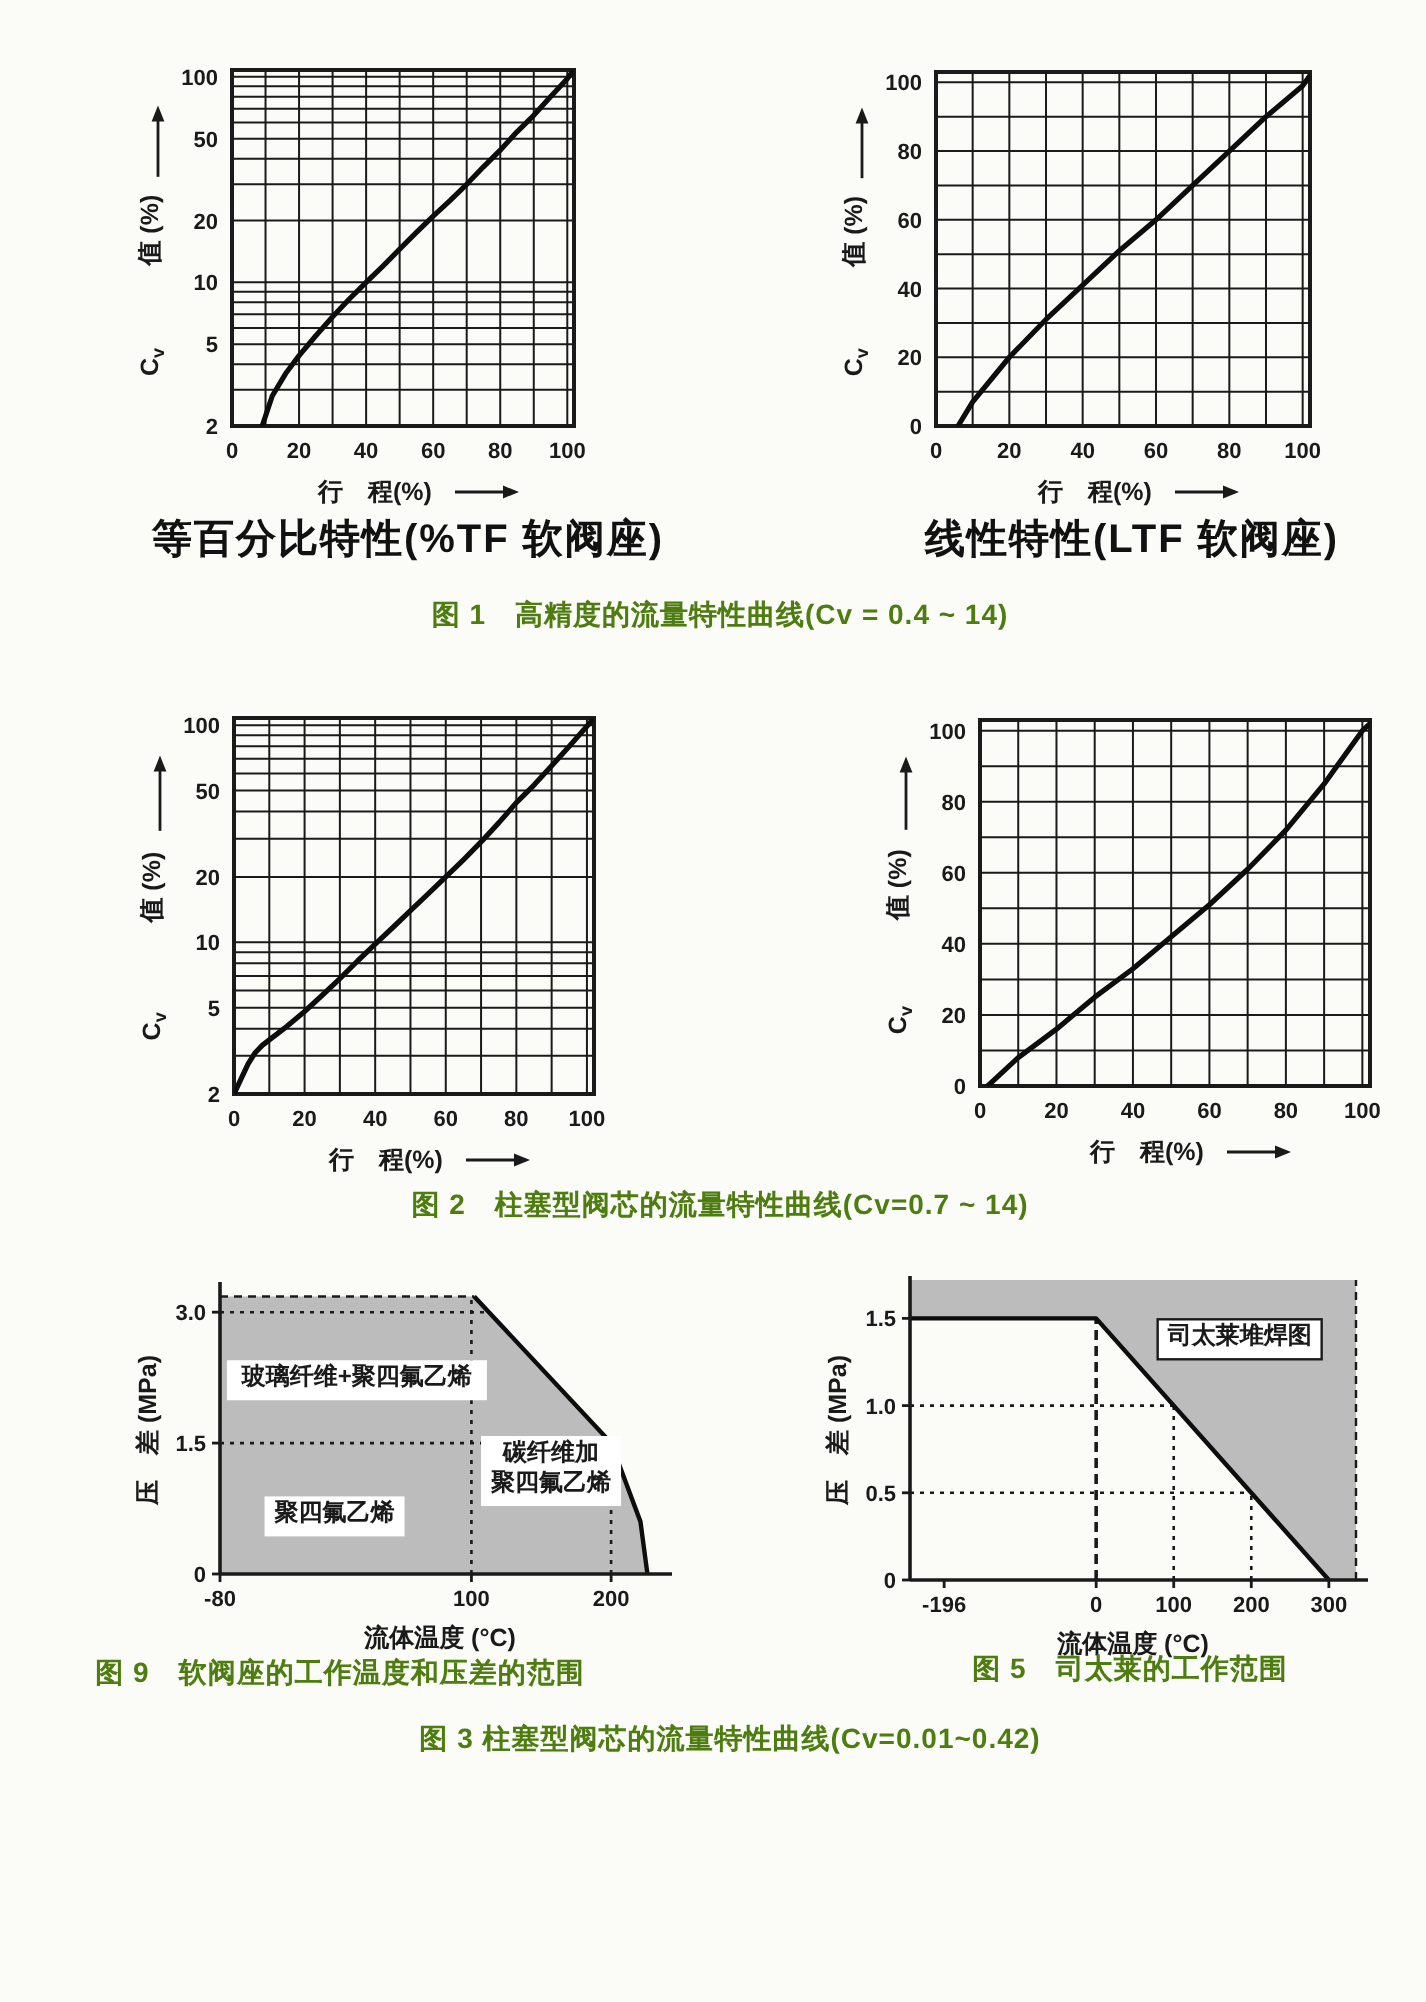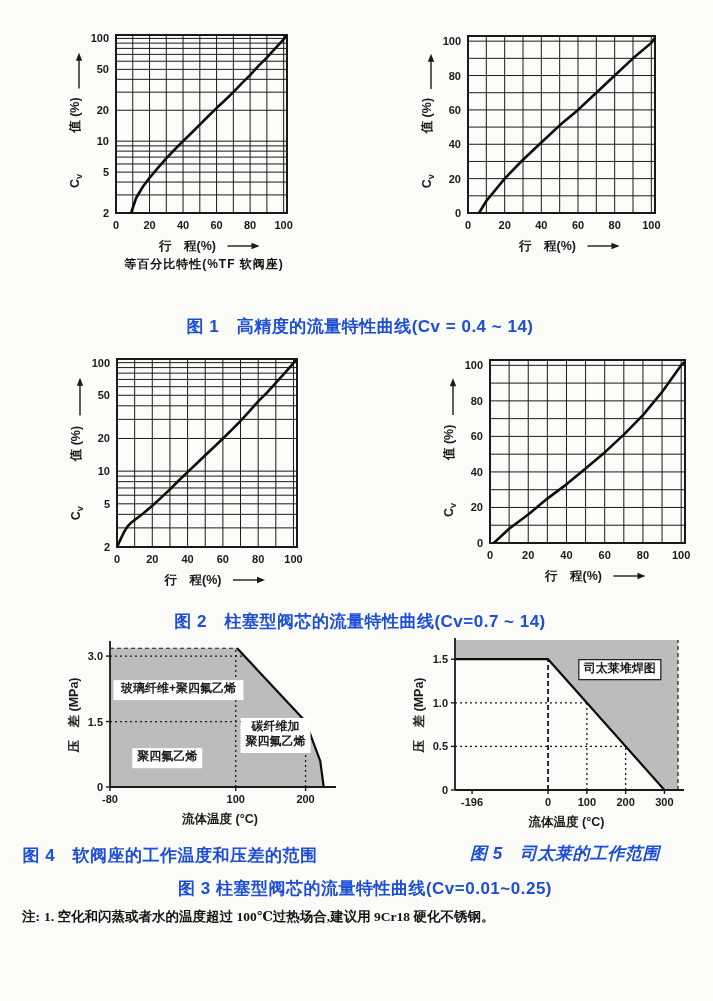"等百分比特性(%TF 软阀座)" .chart-subtitle { font-size: 12px -> 20px }
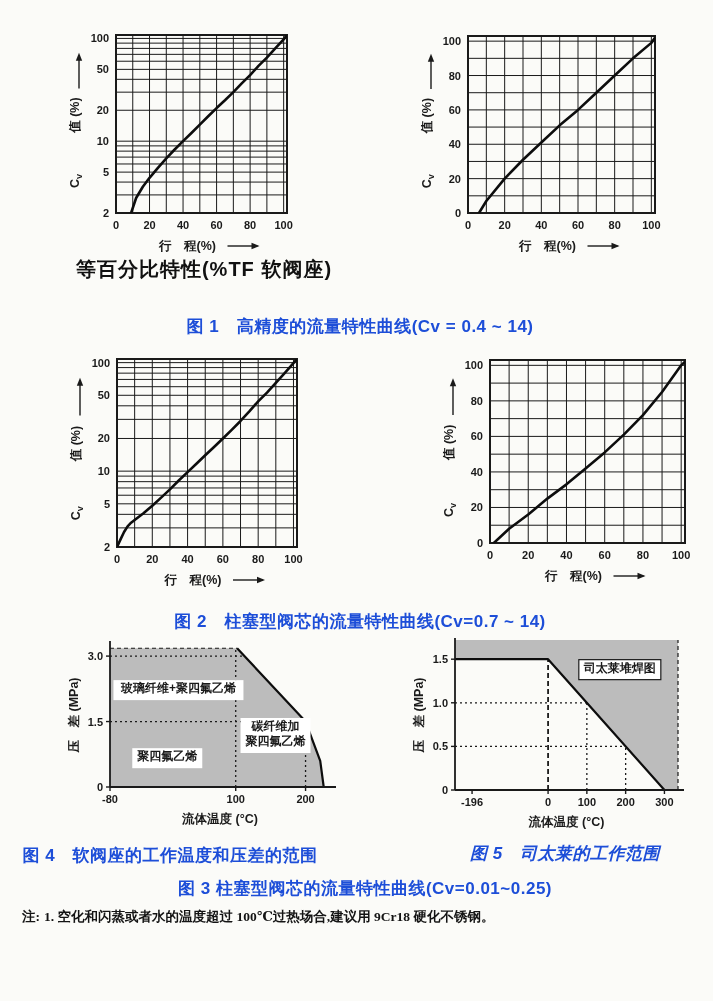"线性特性(LTF 软阀座)" div.chart-subtitle { html: none -> <div>线性特性(LTF 软阀座)</div> }
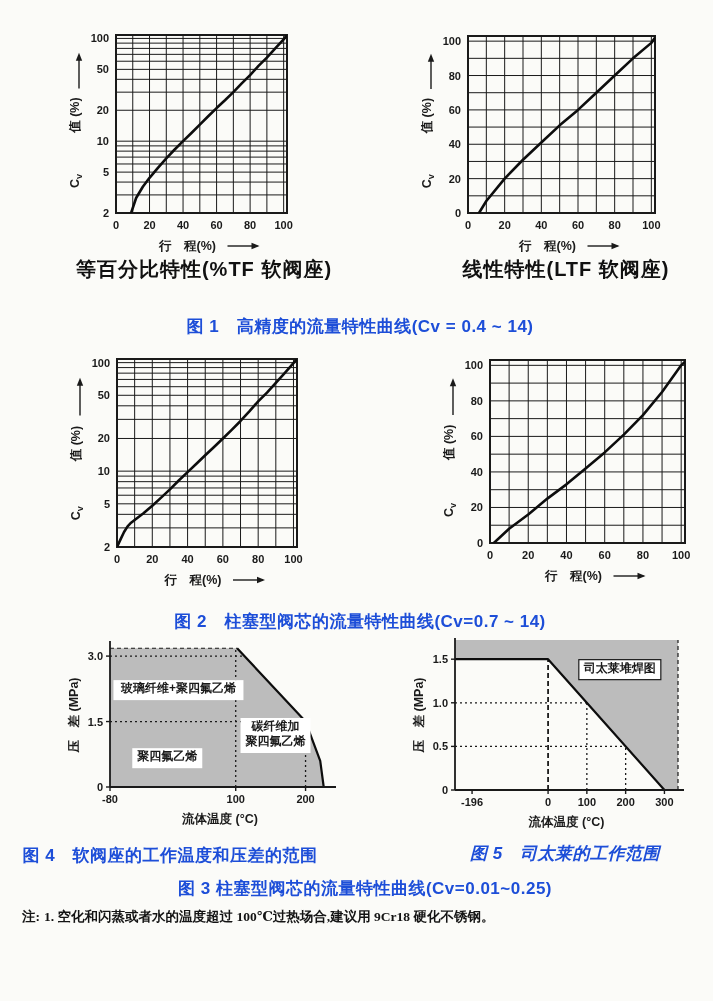"图 1 高精度的流量特性曲线(Cv = 0.4" .fig-caption { color: #1d4ed8 -> #4d7c0f; font-size: 17px -> 14px; margin-top: 16px -> none }
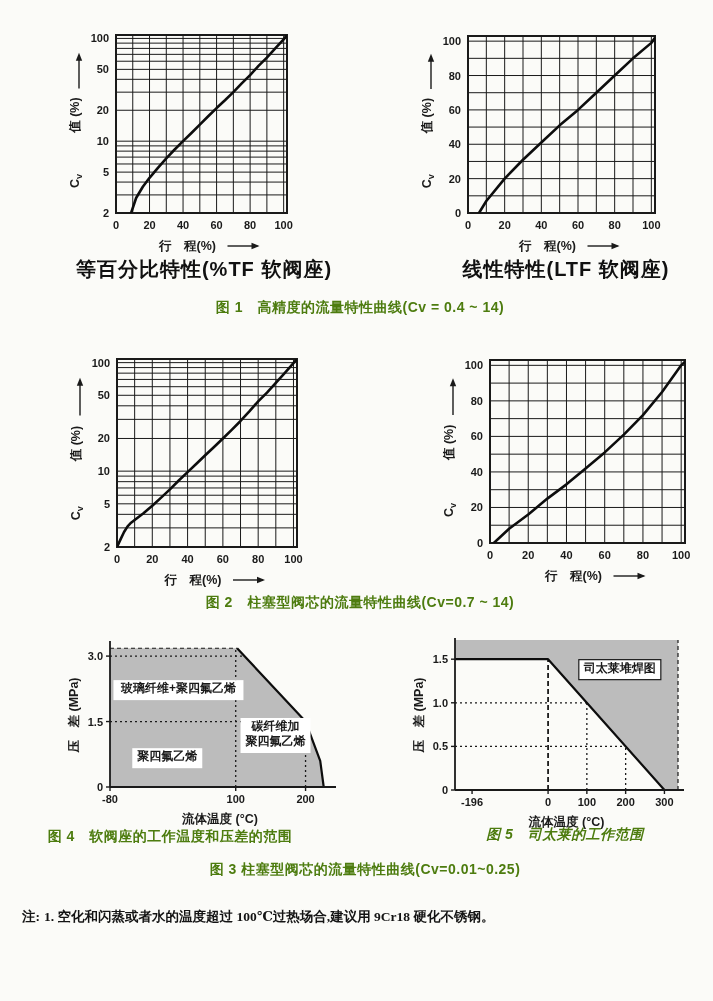"图 4 软阀座的工作温度和压差的范围" div.fig-caption { text: 4 -> 9 }
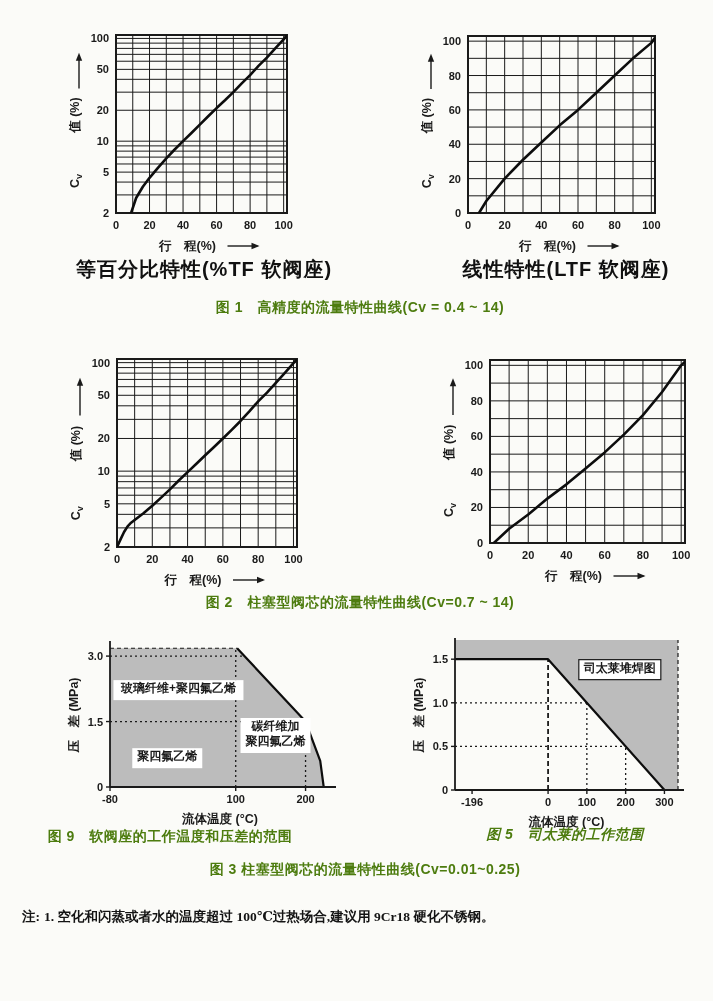"图 5 司太莱的工作范围" div.fig-caption { font-style: italic -> none }
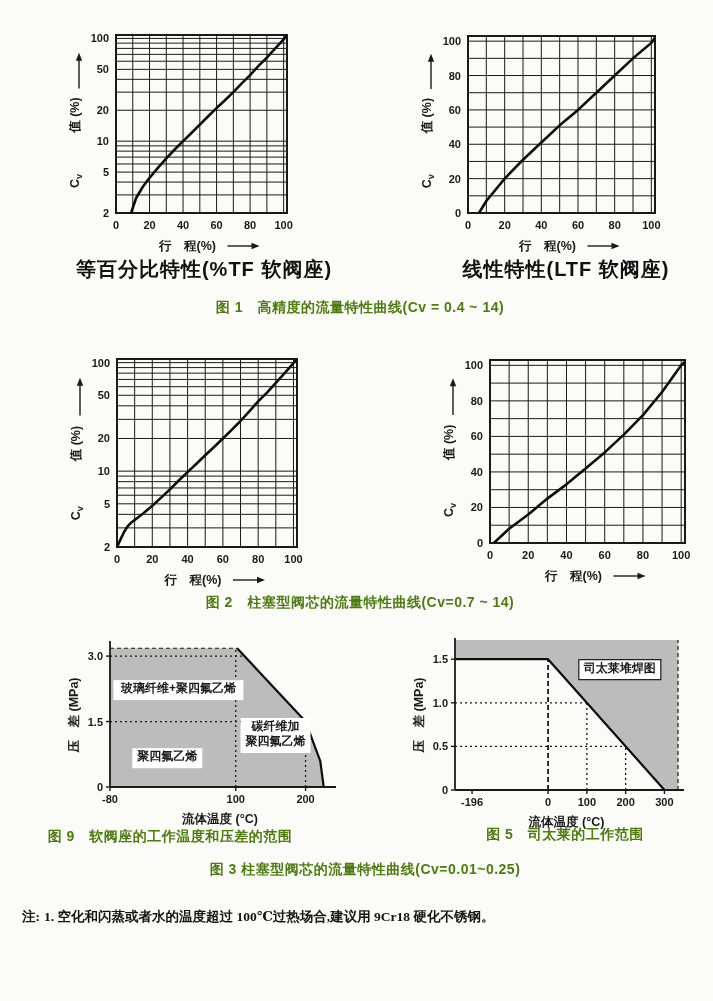"图 3 柱塞型阀芯的流量特性曲线(Cv=0.01~0.25)" div.fig-caption { text: 0.25 -> 0.42 }
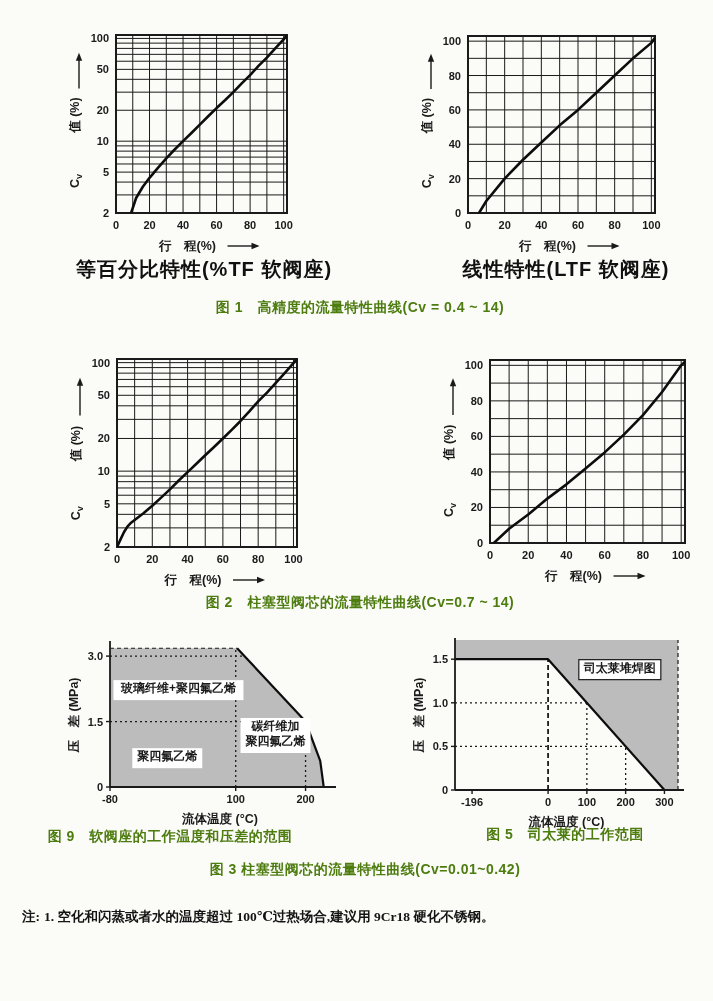"注: 1. 空化和闪蒸或者水的温度超过 100℃过热场合,建议用 9Cr18" div.note-line { html: <div><span>注:</span><span>1. 空化和闪蒸或者水的温度超过 100℃过热场合,建议用 9Cr18 硬化不锈钢。</span></div> -> none }
